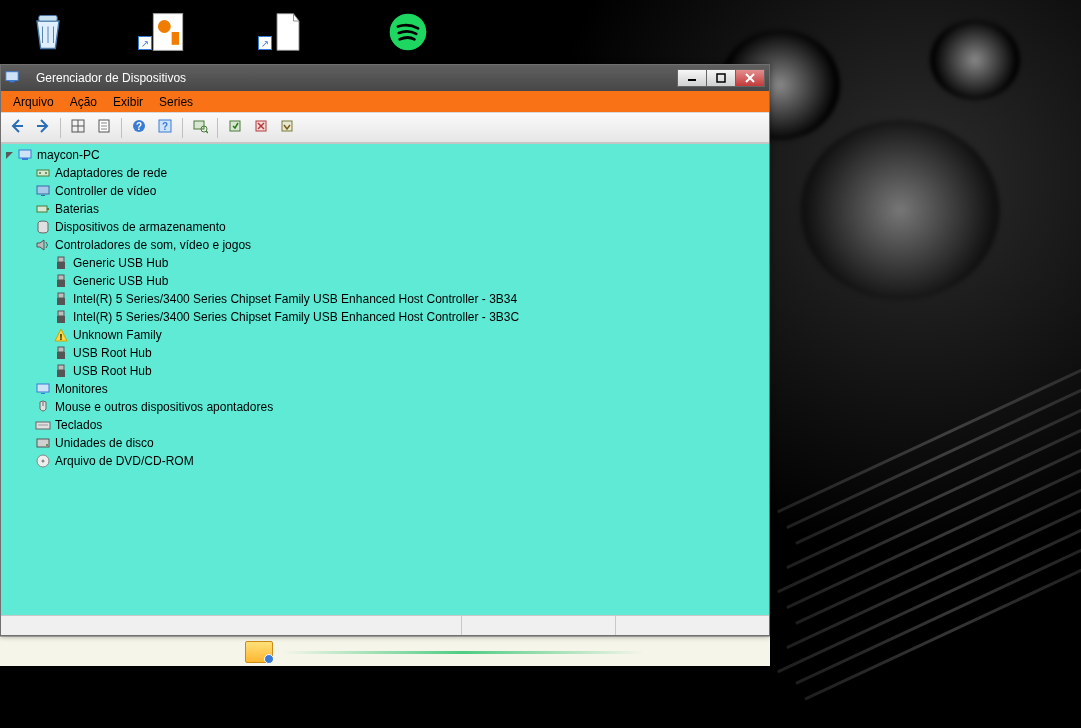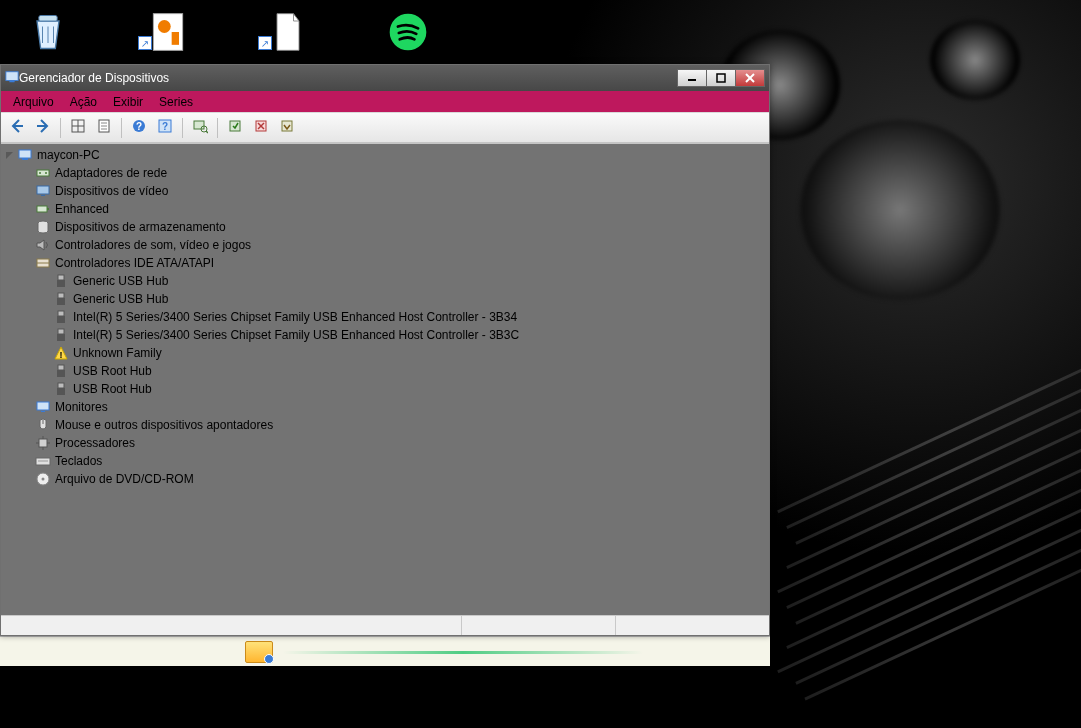"Gerenciador de Dispositivos" .titlebar { gap: 0 -> 17px }
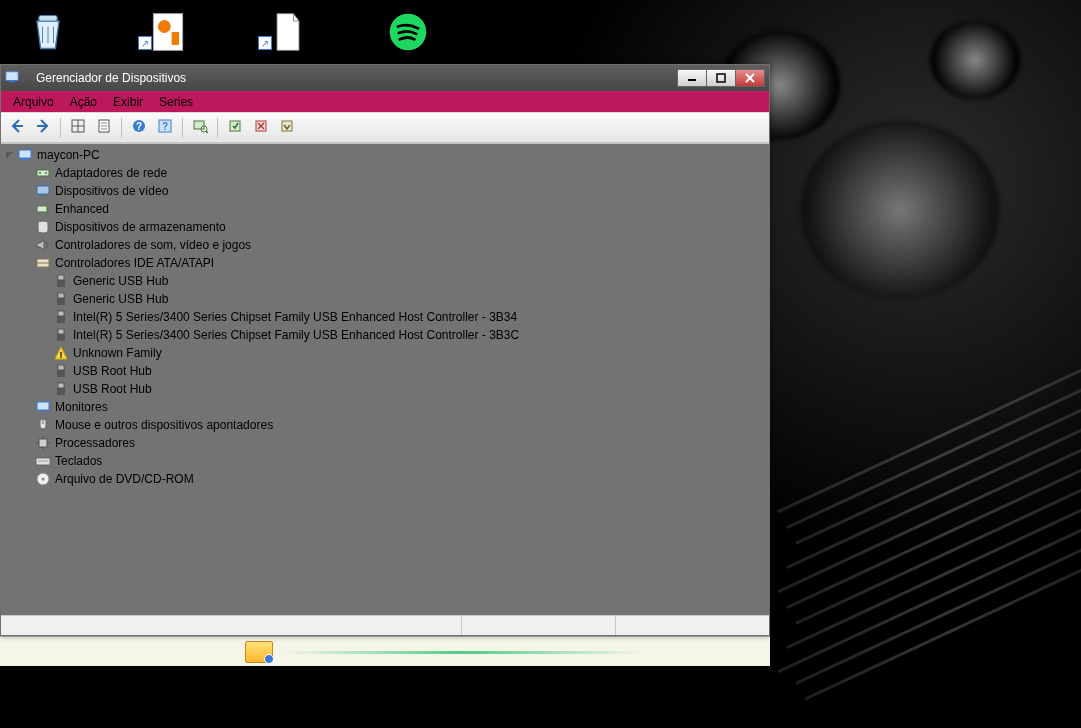"Arquivo" .menubar { background: #be185d -> #f97316 }
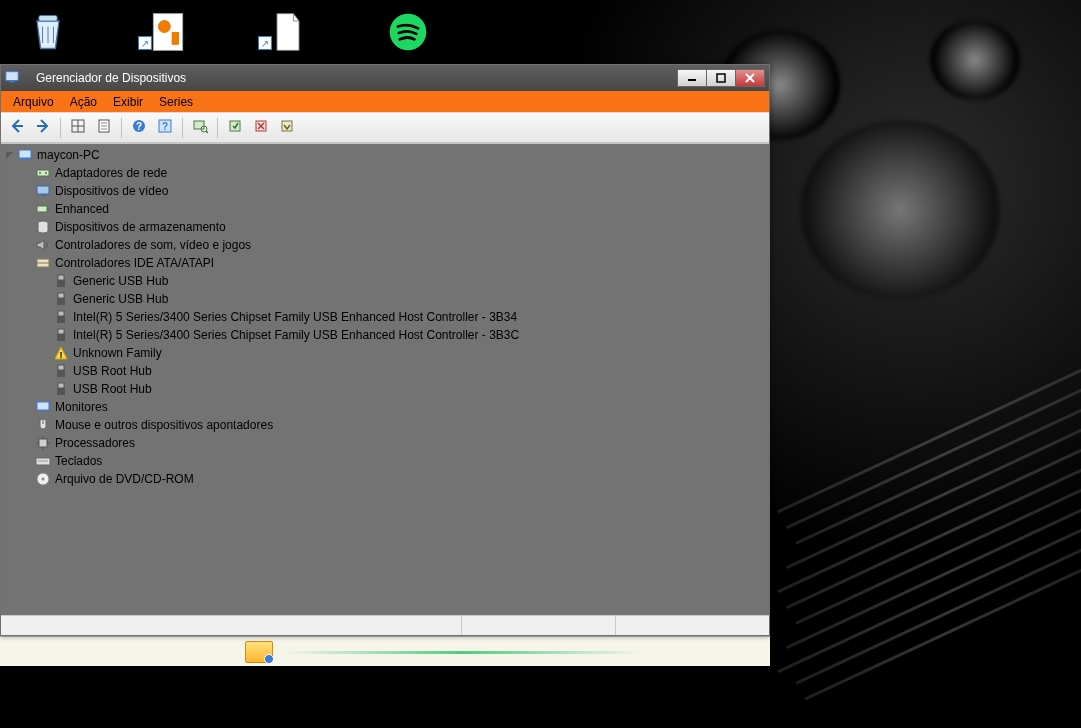"maycon-PC" .tree-container { background: #737373 -> #5eead4 }
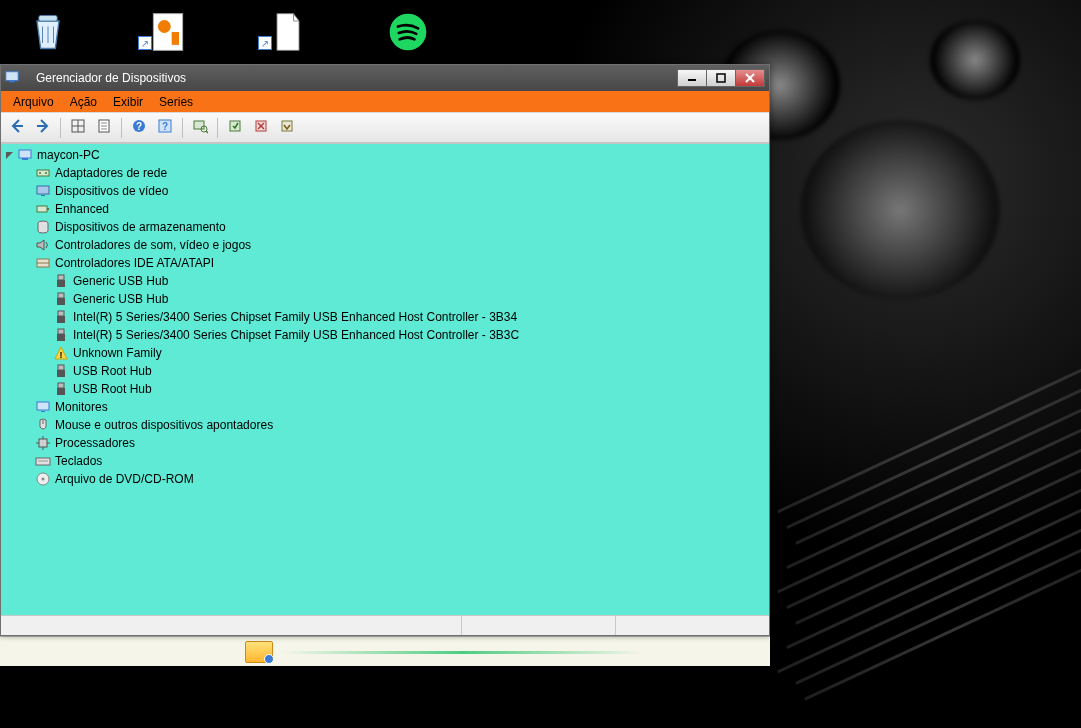"Dispositivos de vídeo" span.node-label { text: Dispositivos -> Controller }
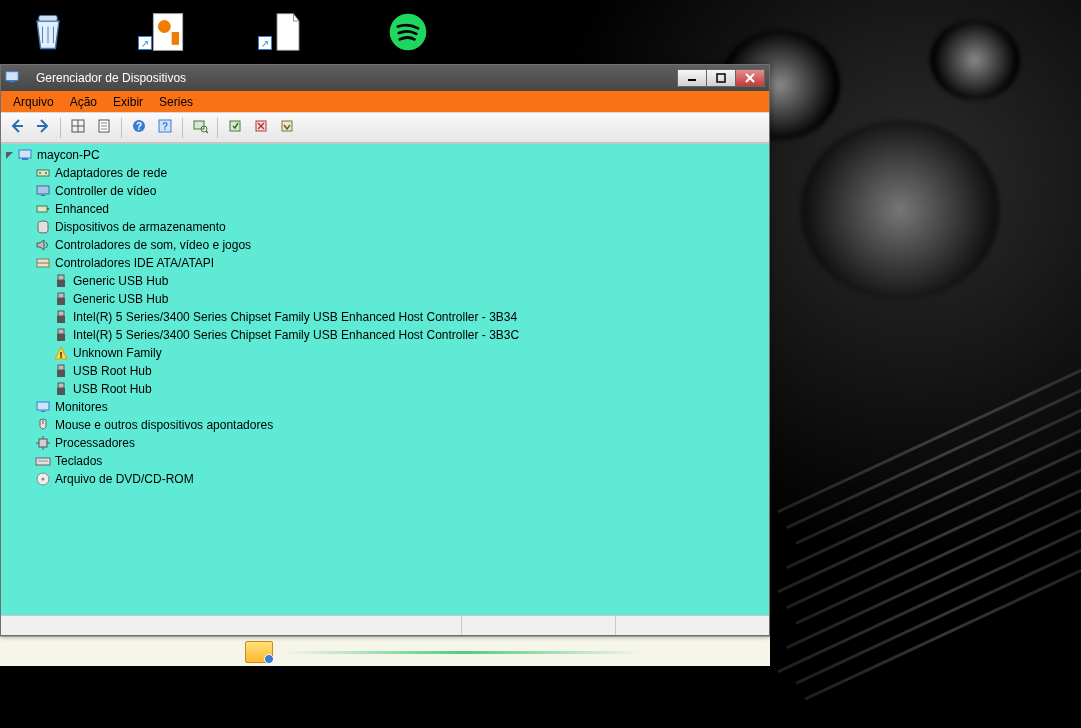"Enhanced" span.node-label { text: Enhanced -> Baterias }
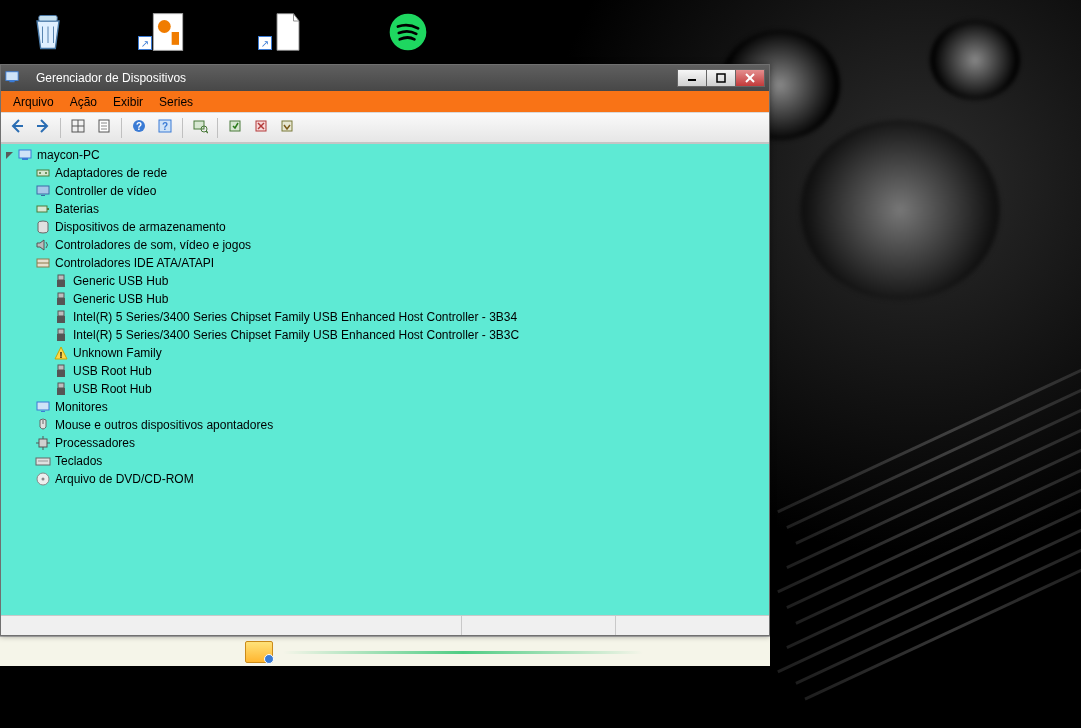"Controladores IDE ATA/ATAPI" li { html: <li> <div> <span></span> <span> <svg> <rect></rect> <line></line> </svg> </span> <span>Controladores IDE ATA/ATAPI</span> </div> </li> -> none }
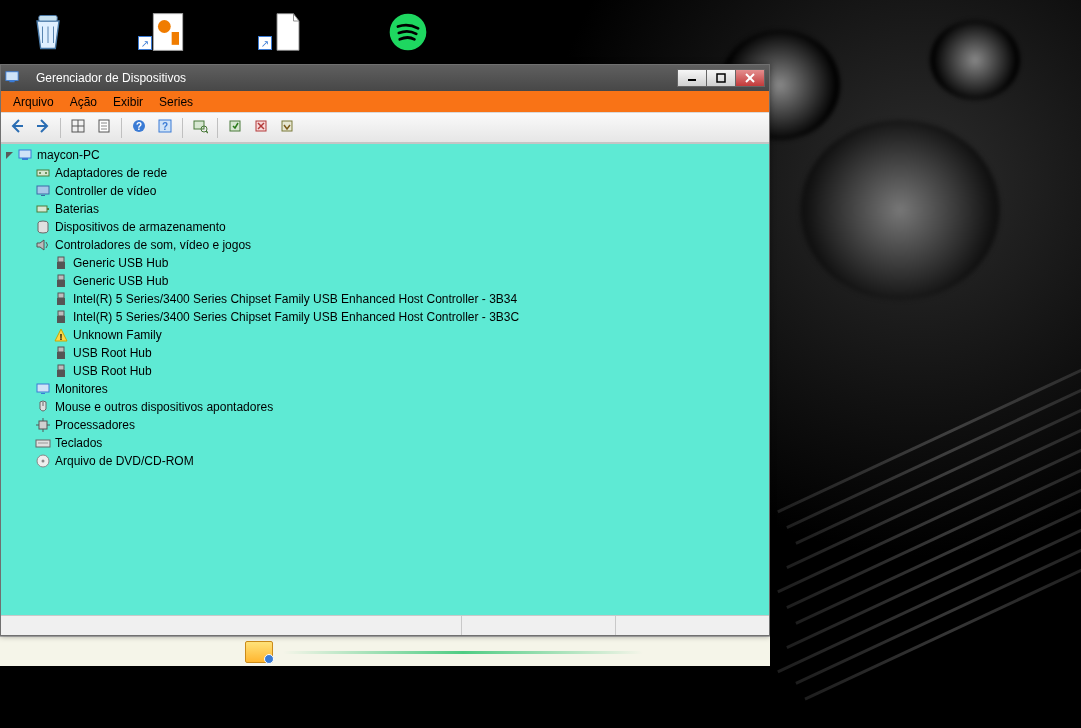"Processadores" li { html: <li> <div> <span></span> <span> <svg> <rect></rect> <line></line> <line></line> <line></line> <line></line> </svg> </span> <span>Processadores</span> </div> </li> -> none }
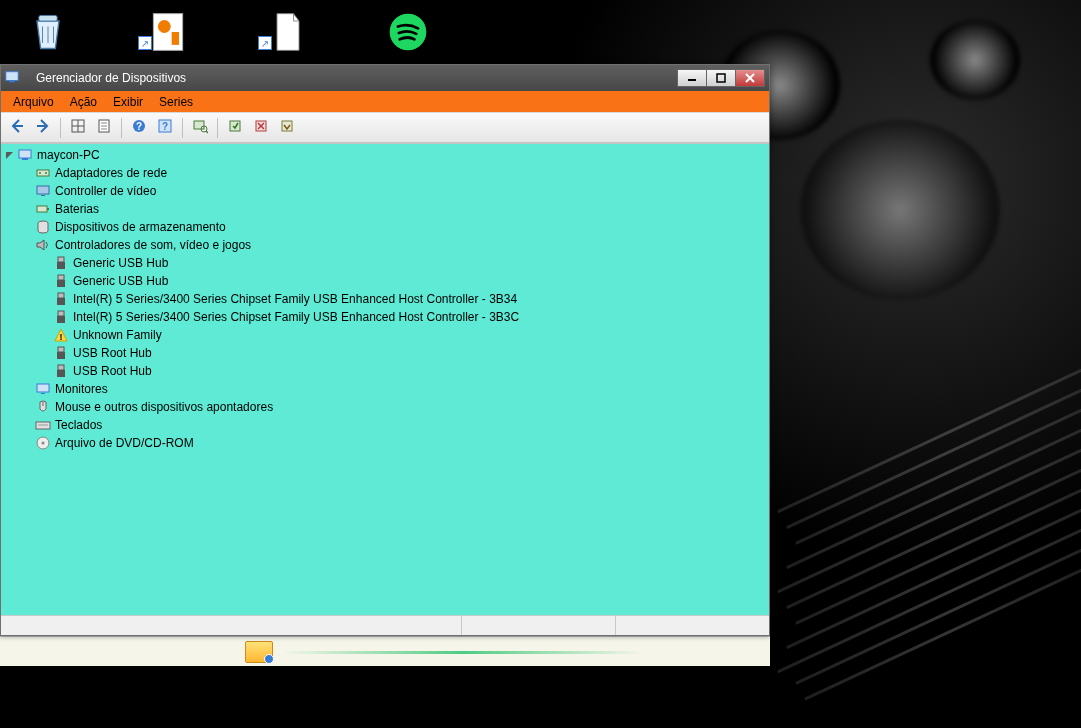"Unidades de disco" li { html: none -> <li> <div> <span></span> <span> <svg> <rect></rect> <circle></circle> </svg> </span> <span>Unidades de disco</span> </div> </li> }
